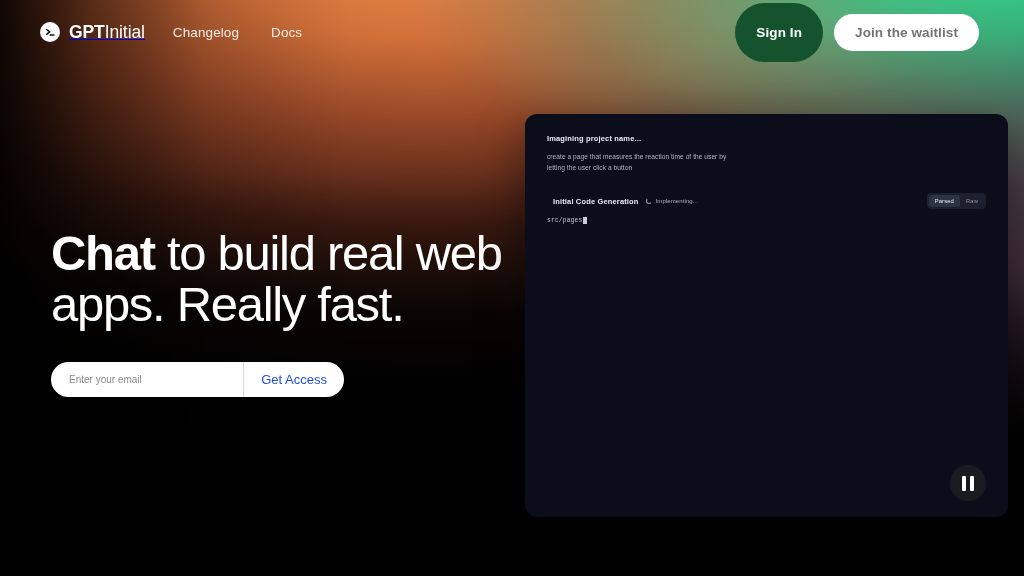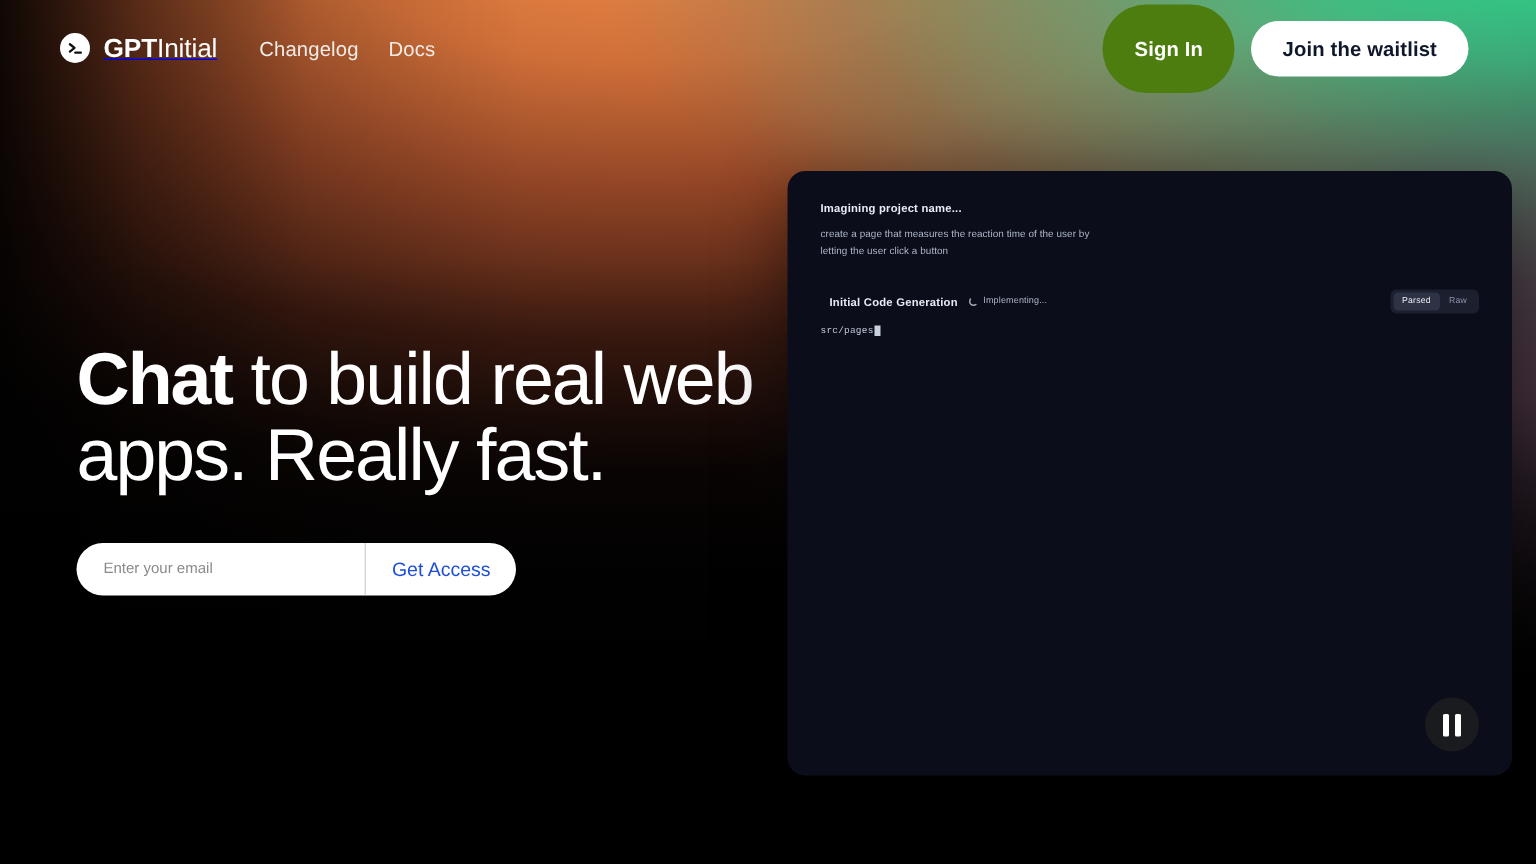"Changelog" .nav { gap: 20px -> 32px }
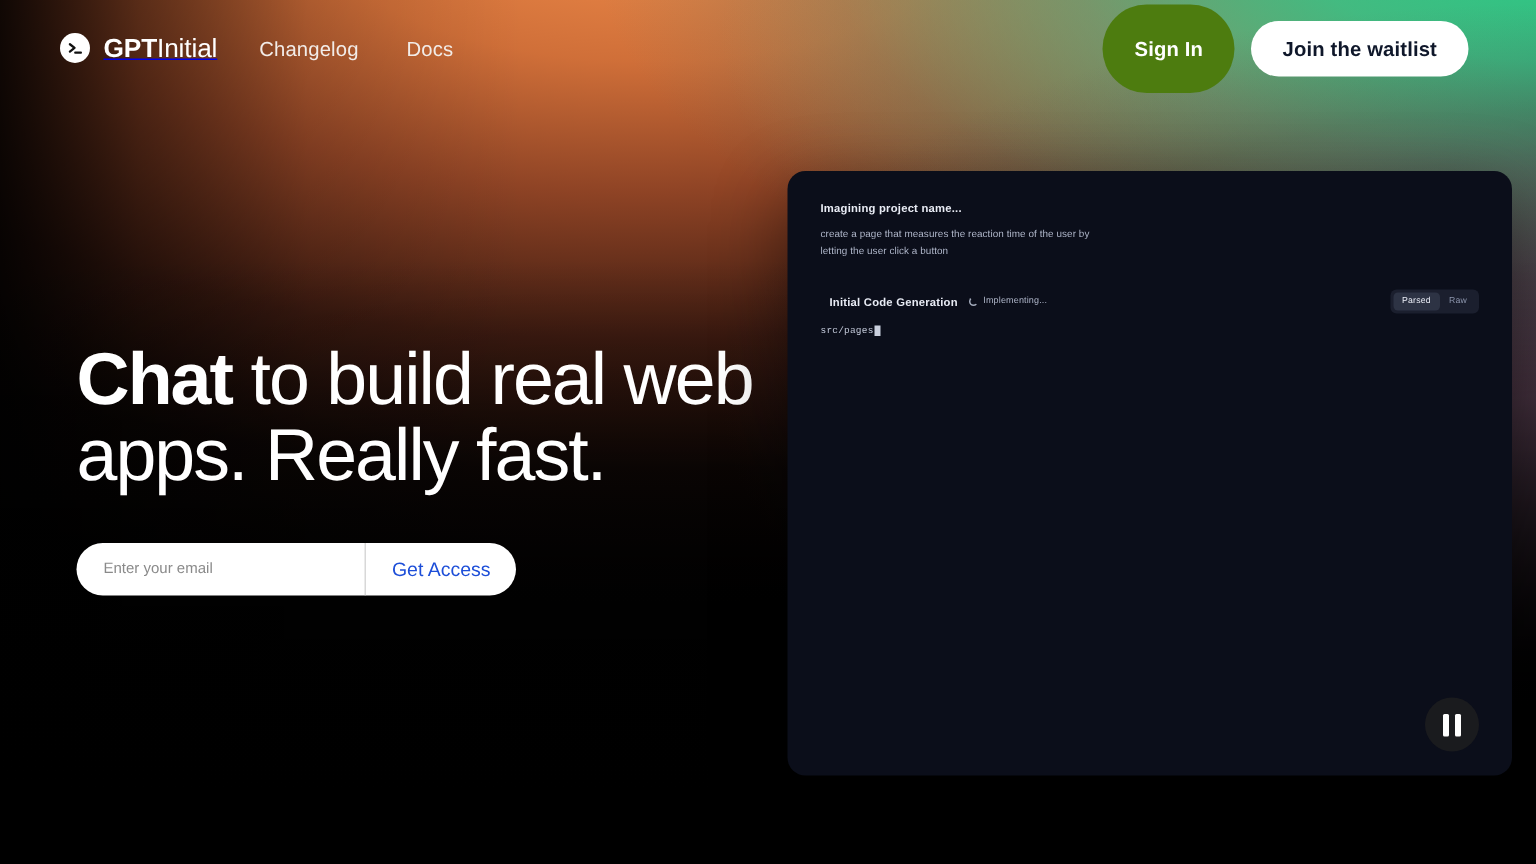"Sign In" .btn-dark { background: #4d7c0f -> #14532d }
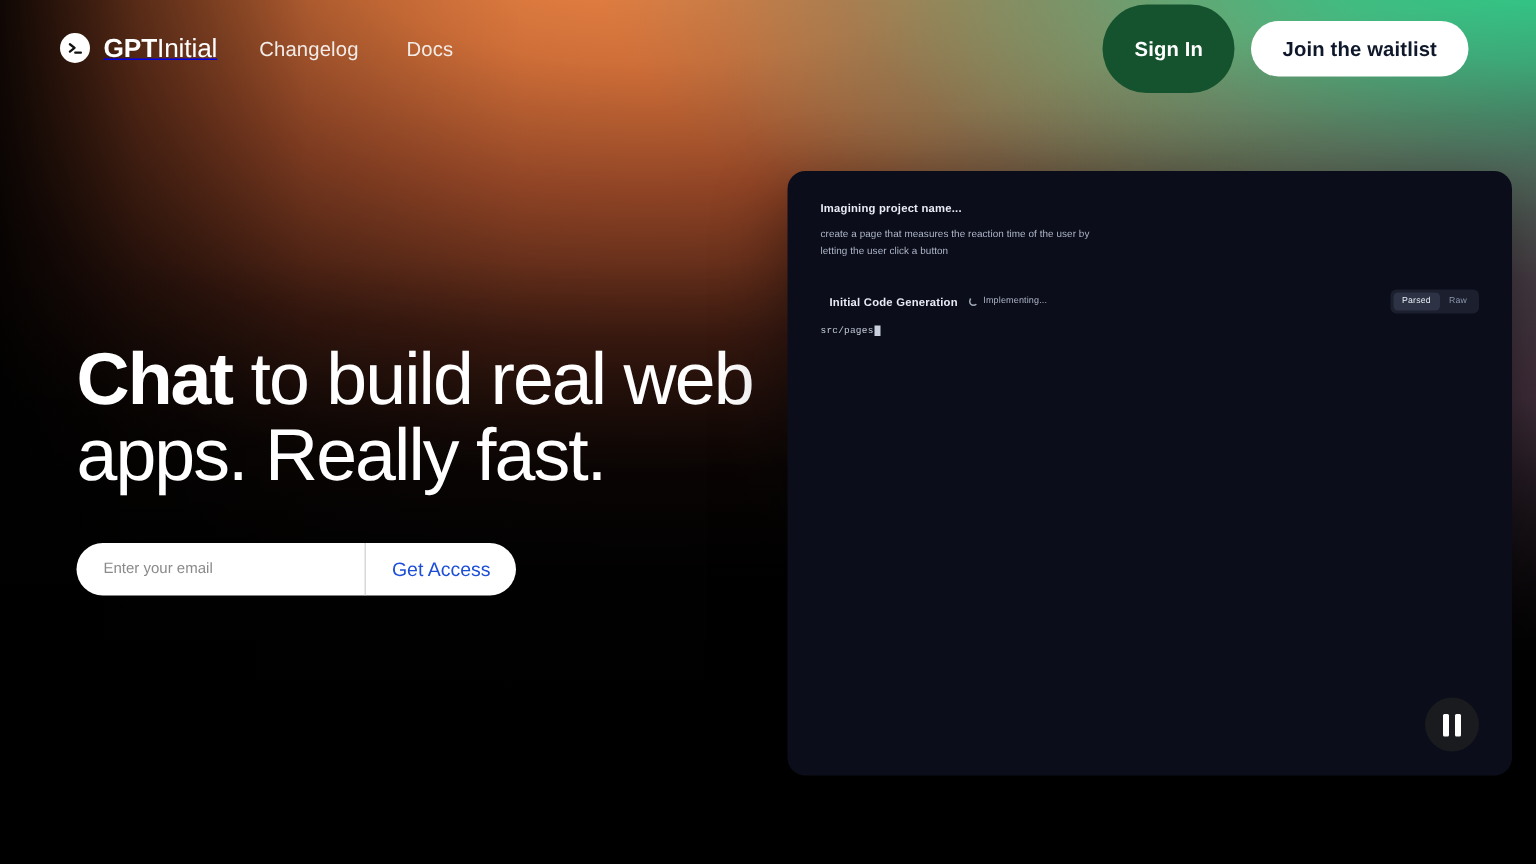"Join the waitlist" .btn-light { color: #0f172a -> #737373 }
